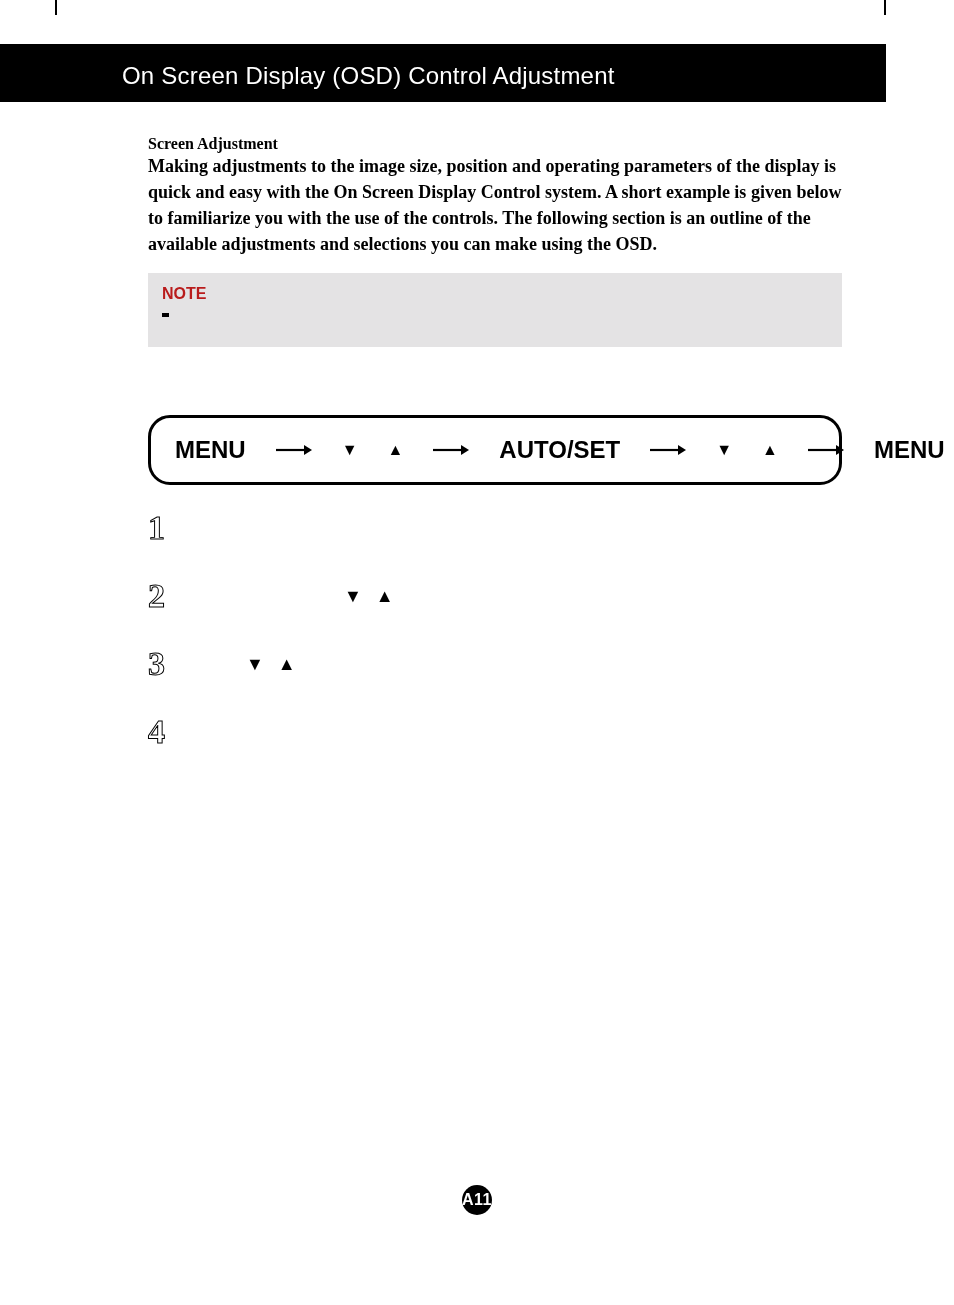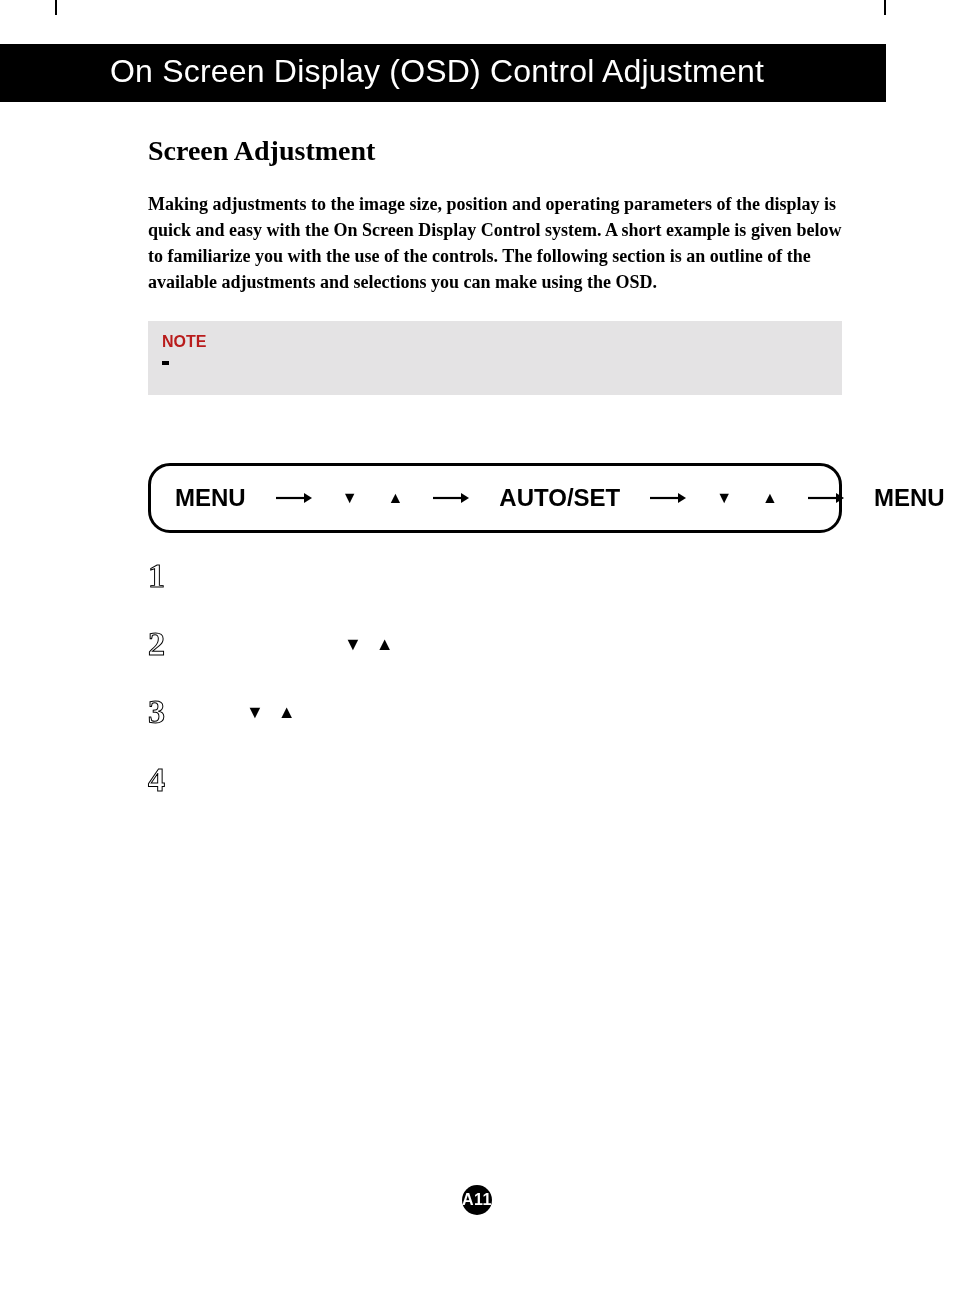"On Screen Display (OSD) Control" .header-band .title { font-size: 32px -> 24px; left: 110px -> 122px }
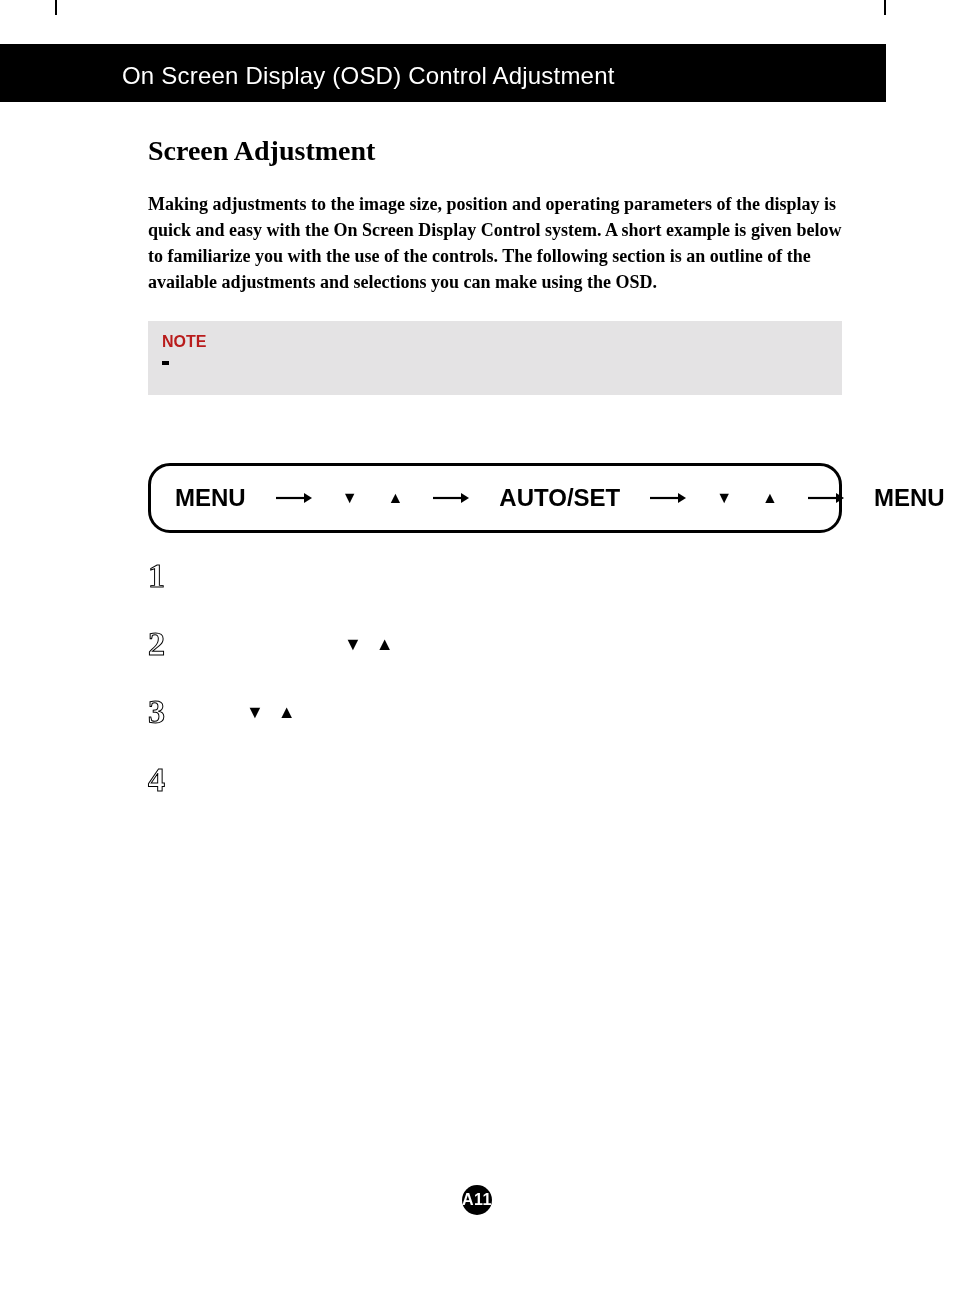"Screen Adjustment" .section-heading { font-size: 28px -> 16px; margin-bottom: 24px -> none }
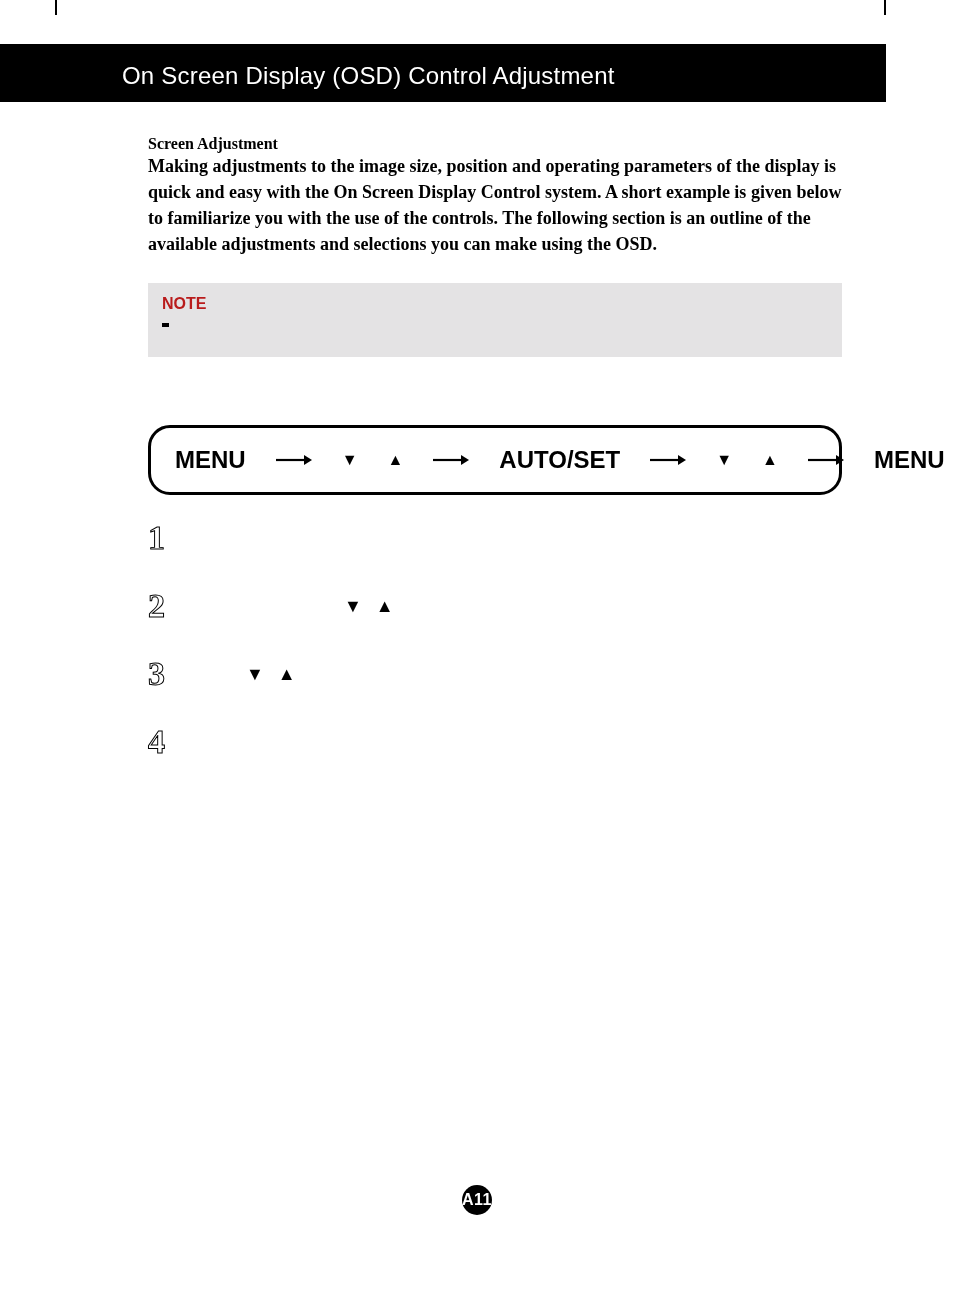"Making adjustments to the image" .intro-text { margin-bottom: 26px -> 16px }
